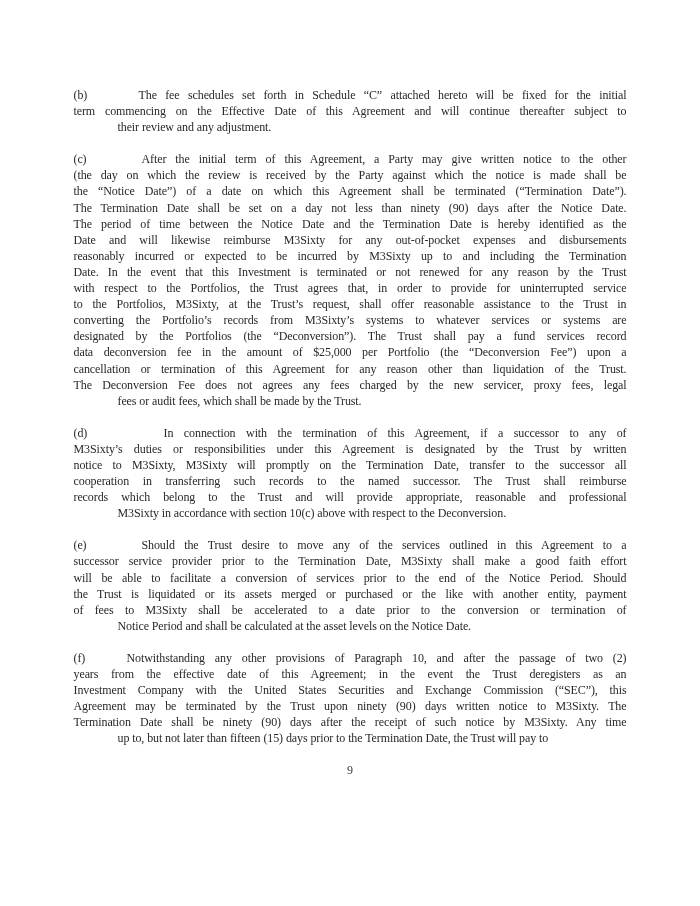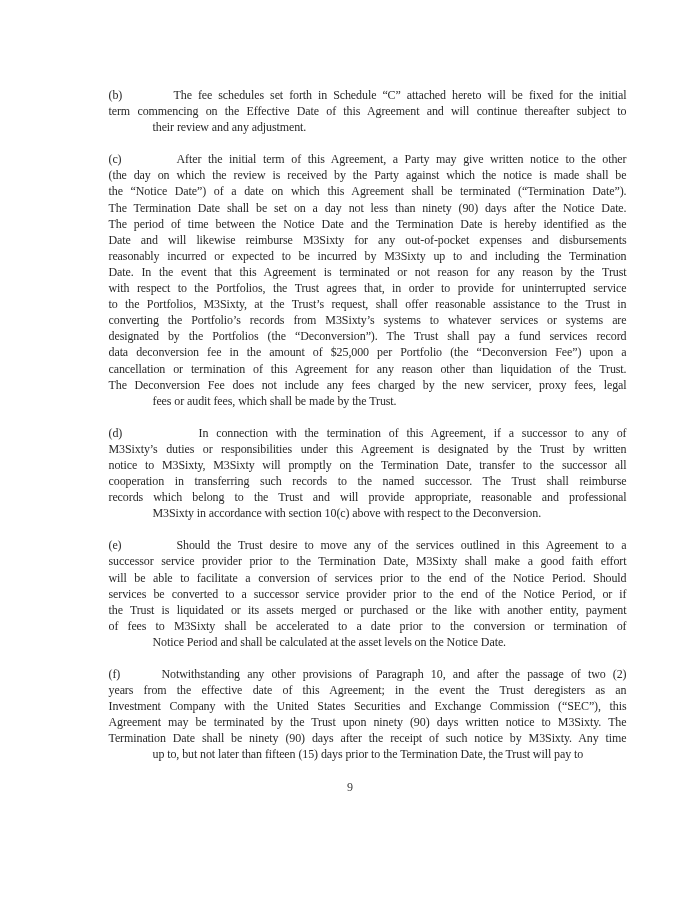"(b) The fee schedules set" .line { margin-left: 35px -> none }
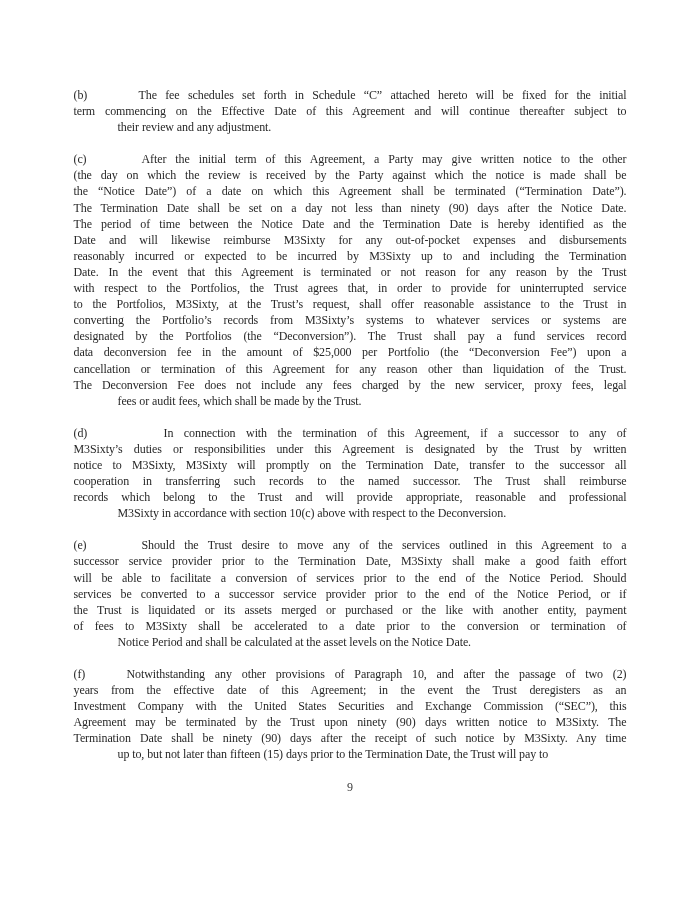"Date. In the event that" div.line { text: Agreement is terminated or not reason -> Investment is terminated or not renewed }
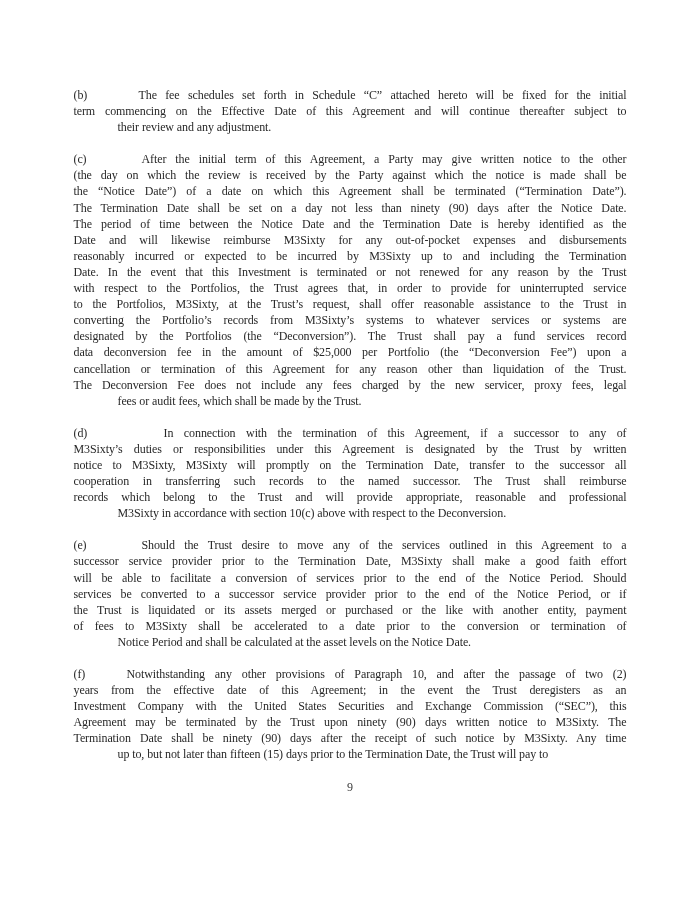"The Deconversion Fee does not" div.line { text: include -> agrees }
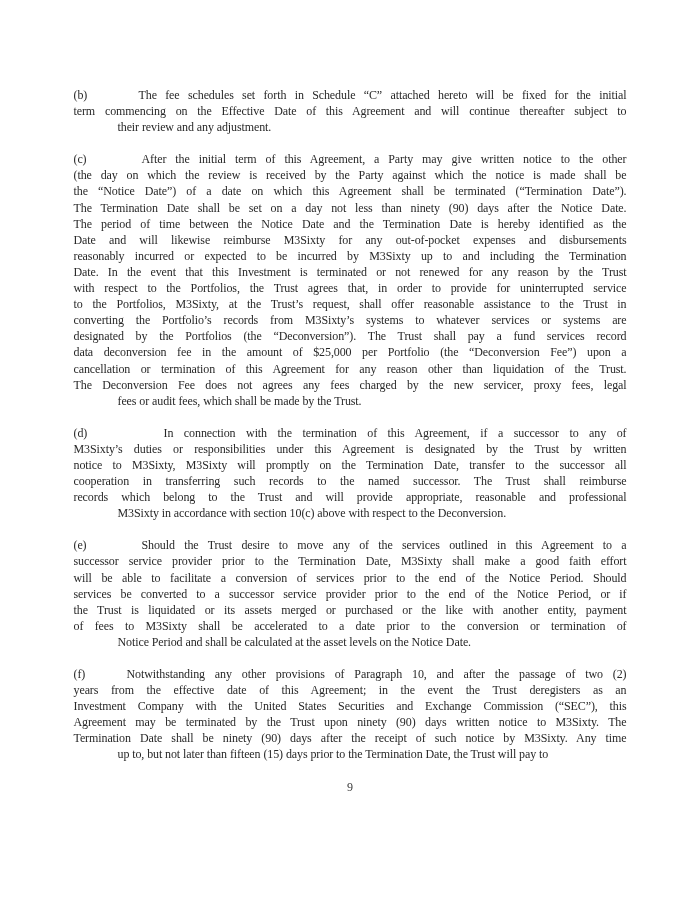"services be converted to a" div.line { html: <div>services be converted to a successor service provider prior to the end of the Notice Period, or if</div> -> none }
